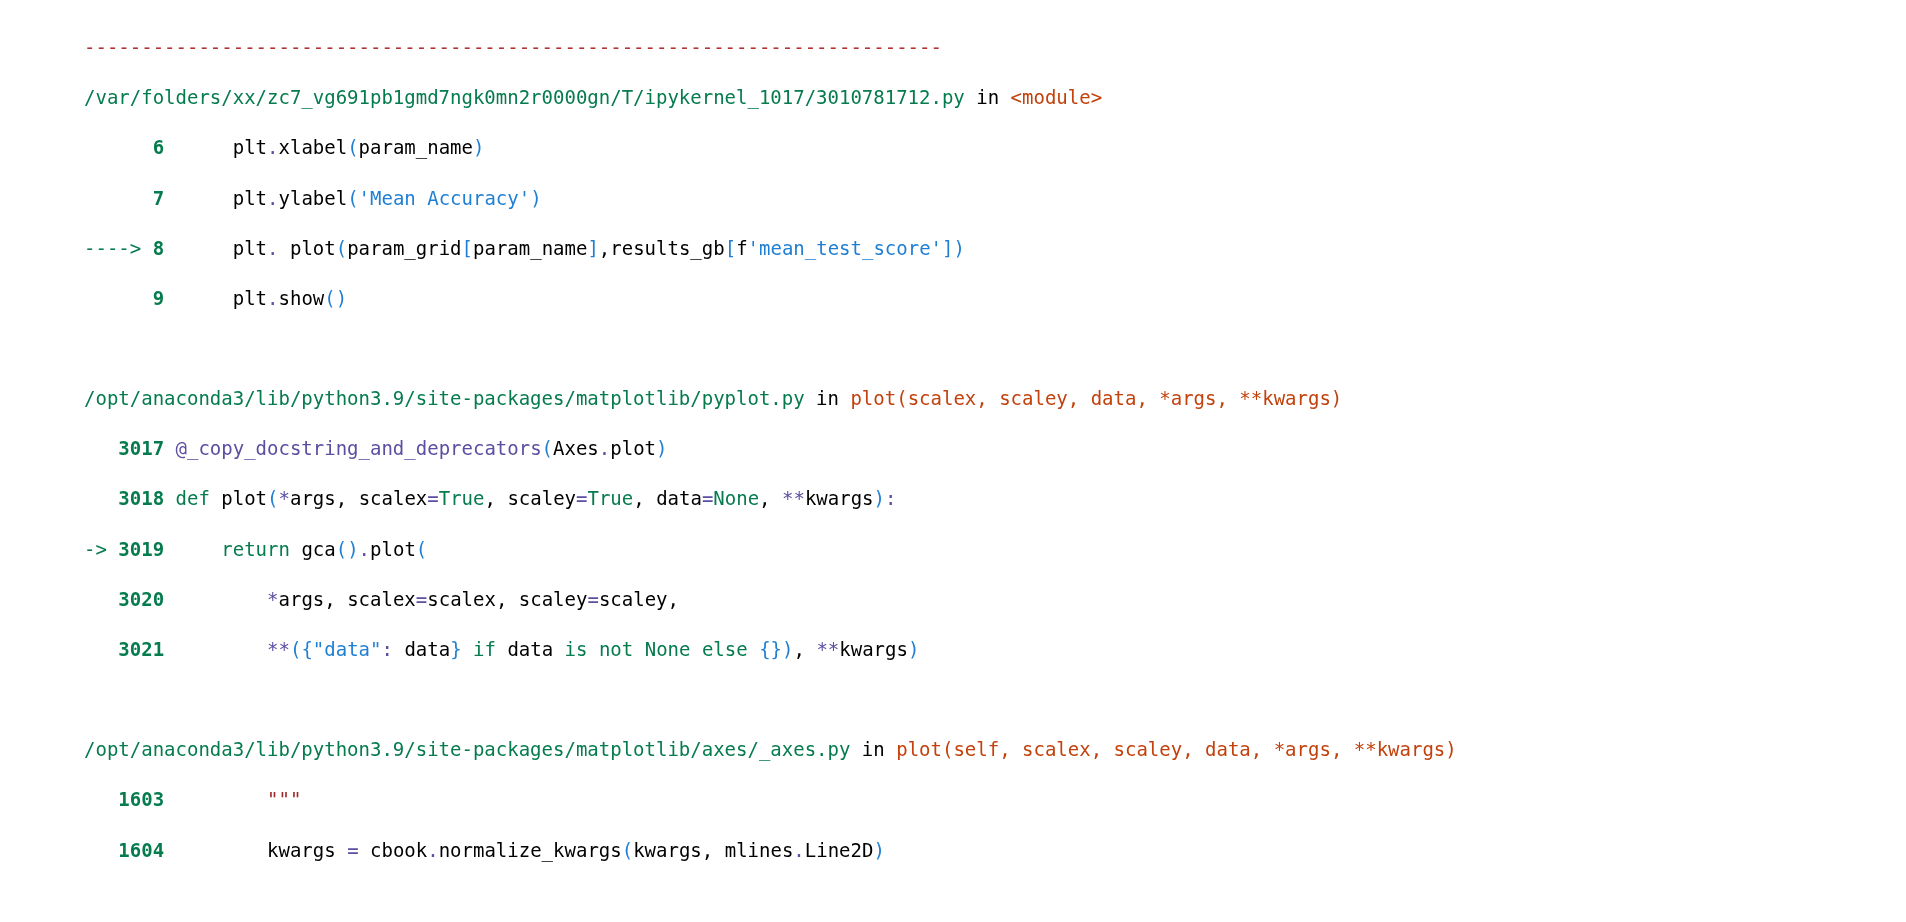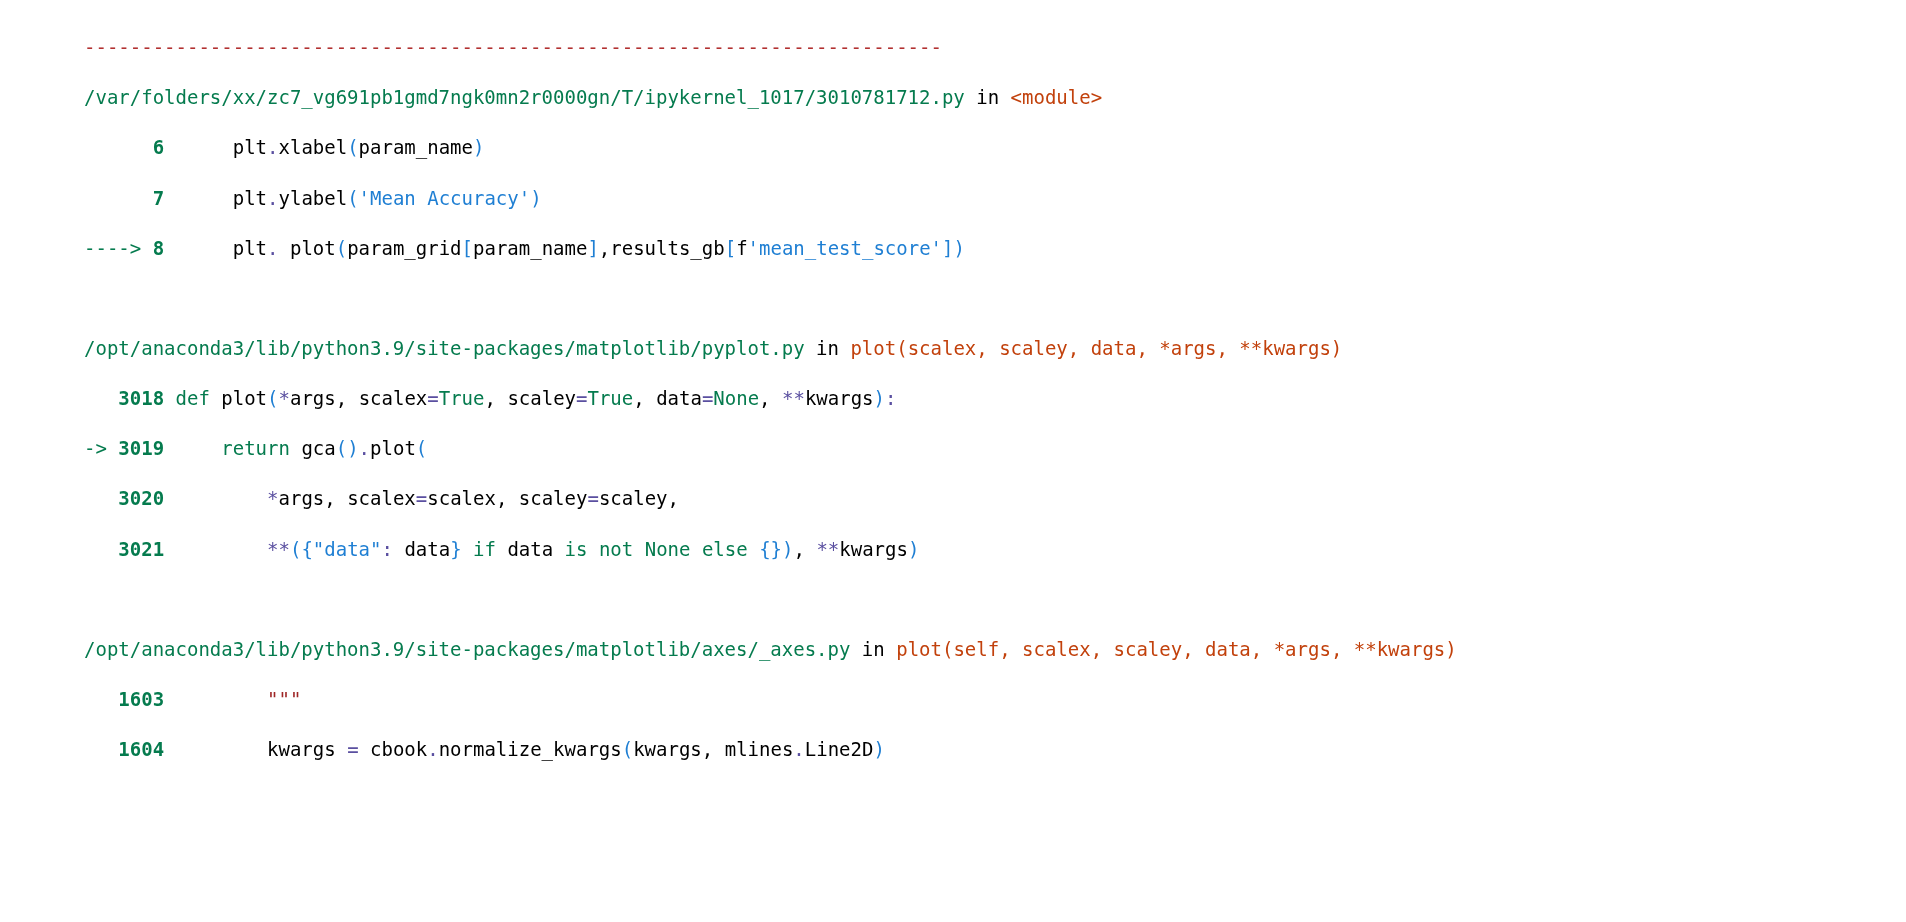"9 plt.show()" span.row { html: none -> <span><span> </span><span>9 </span><span> plt</span><span>.</span><span>show</span><span>(</span><span>)</span></span> }
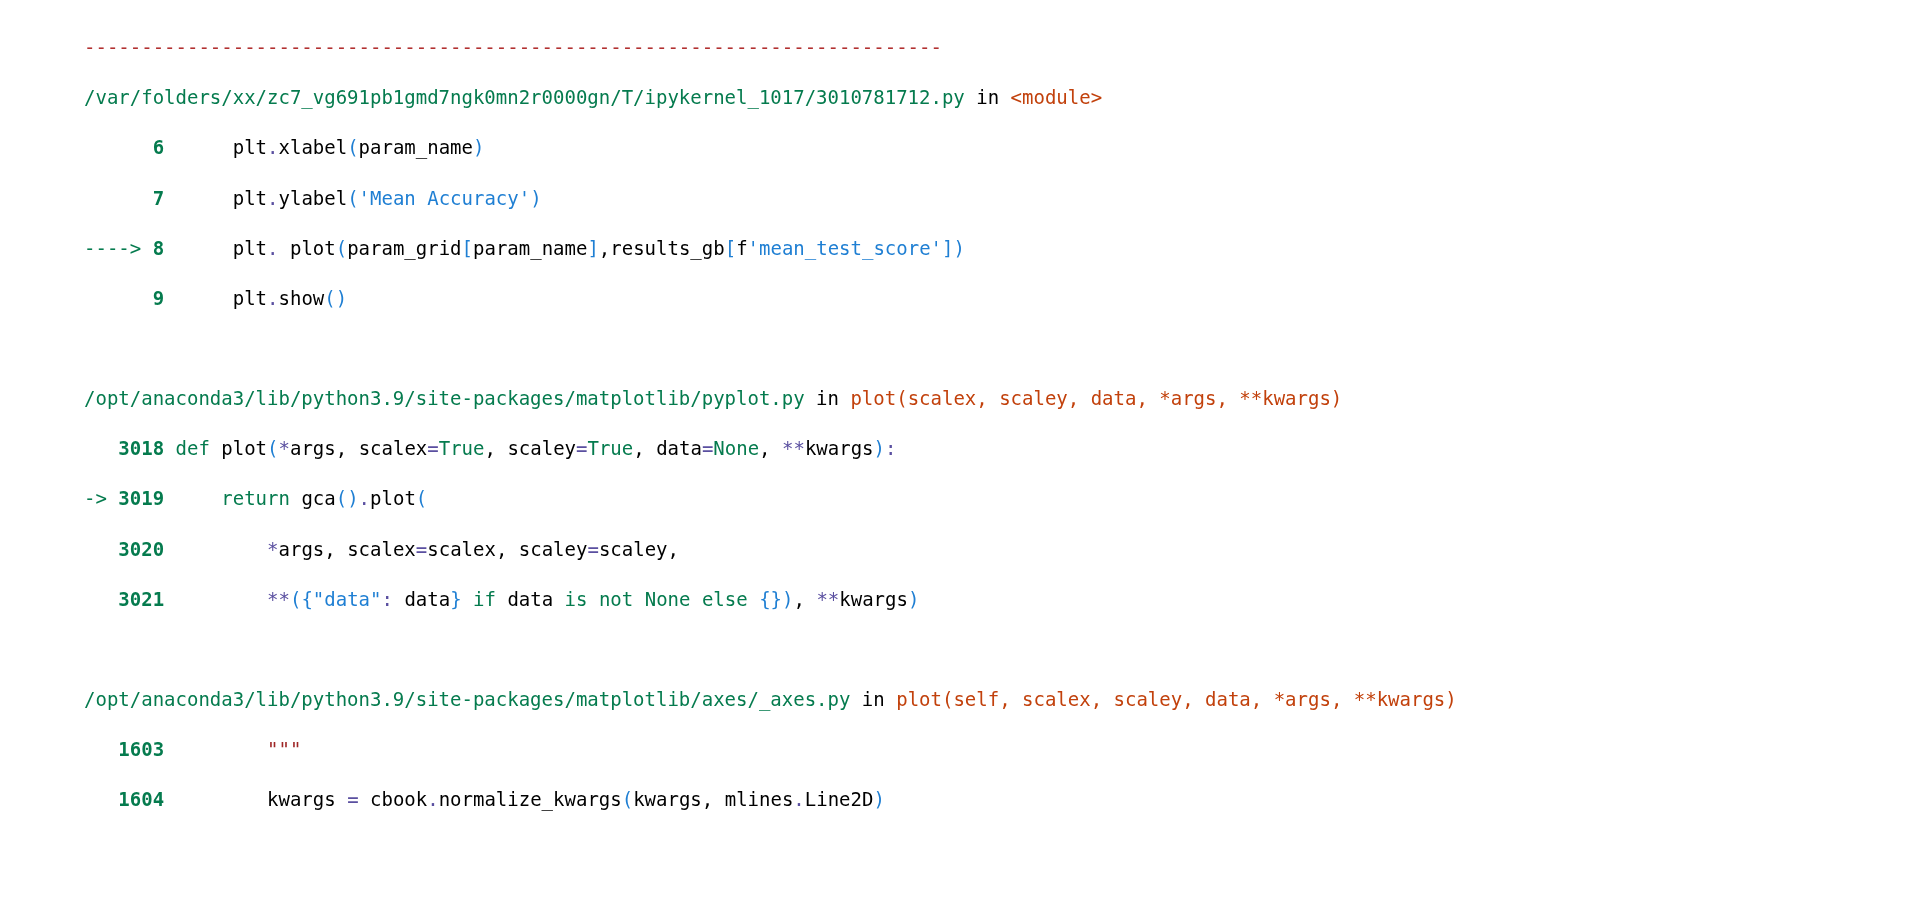"3017" span.row { html: none -> <span><span> </span><span>3017 </span><span>@_copy_docstring_and_deprecators</span><span>(</span><span>Axes</span><span>.</span><span>plot</span><span>)</span></span> }
